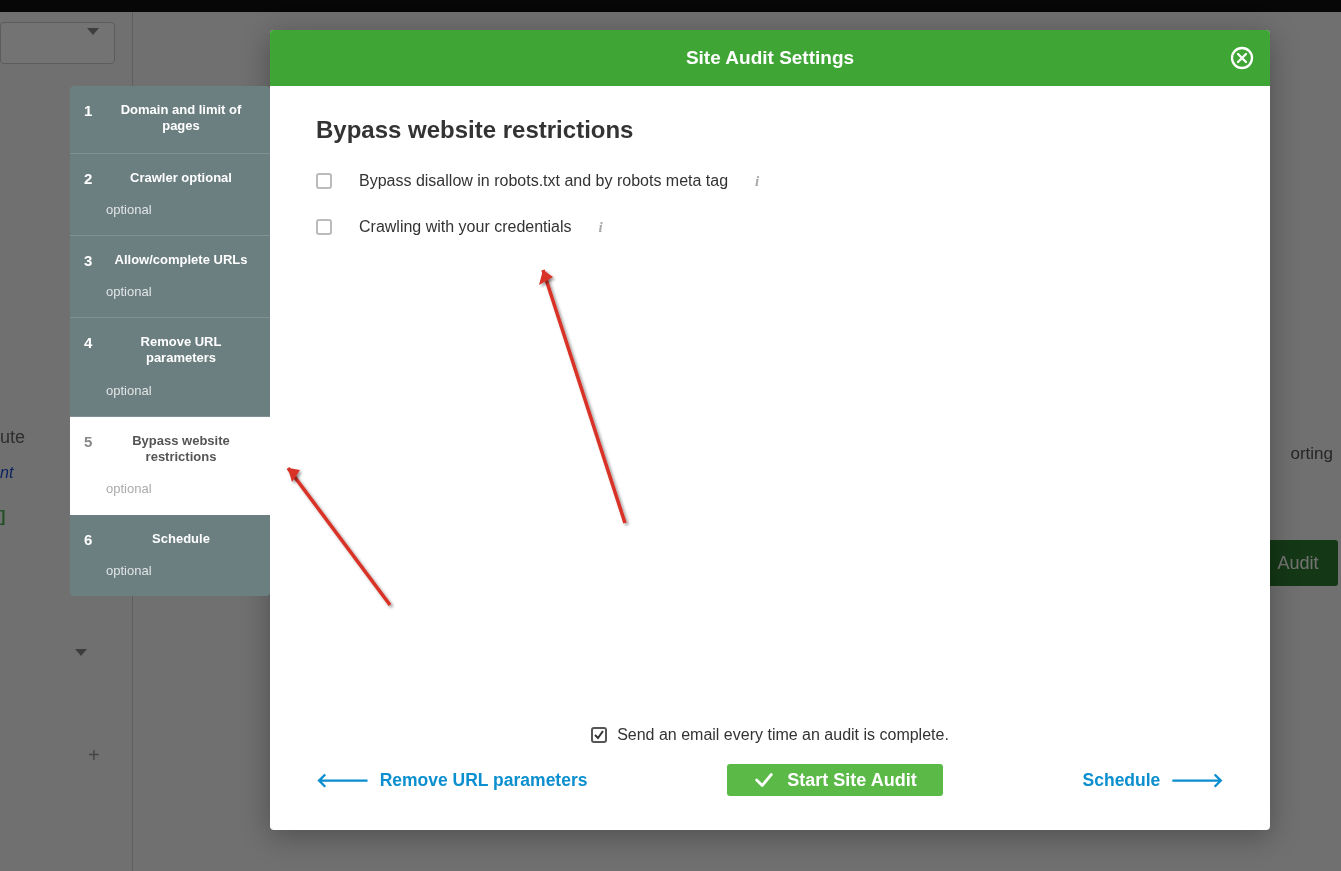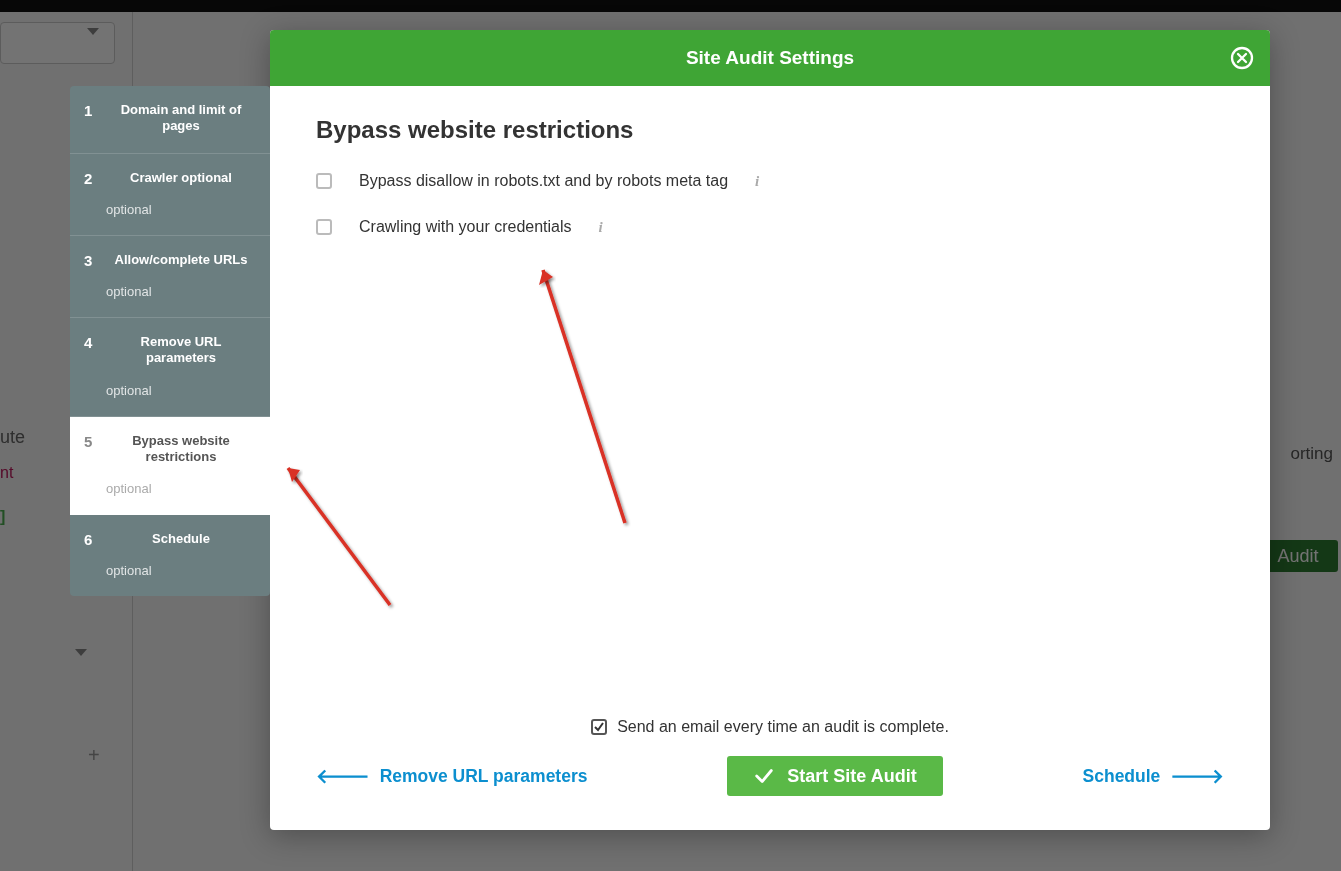"nt" .bg-text2 { color: #be185d -> #1d4ed8; font-style: none -> italic }
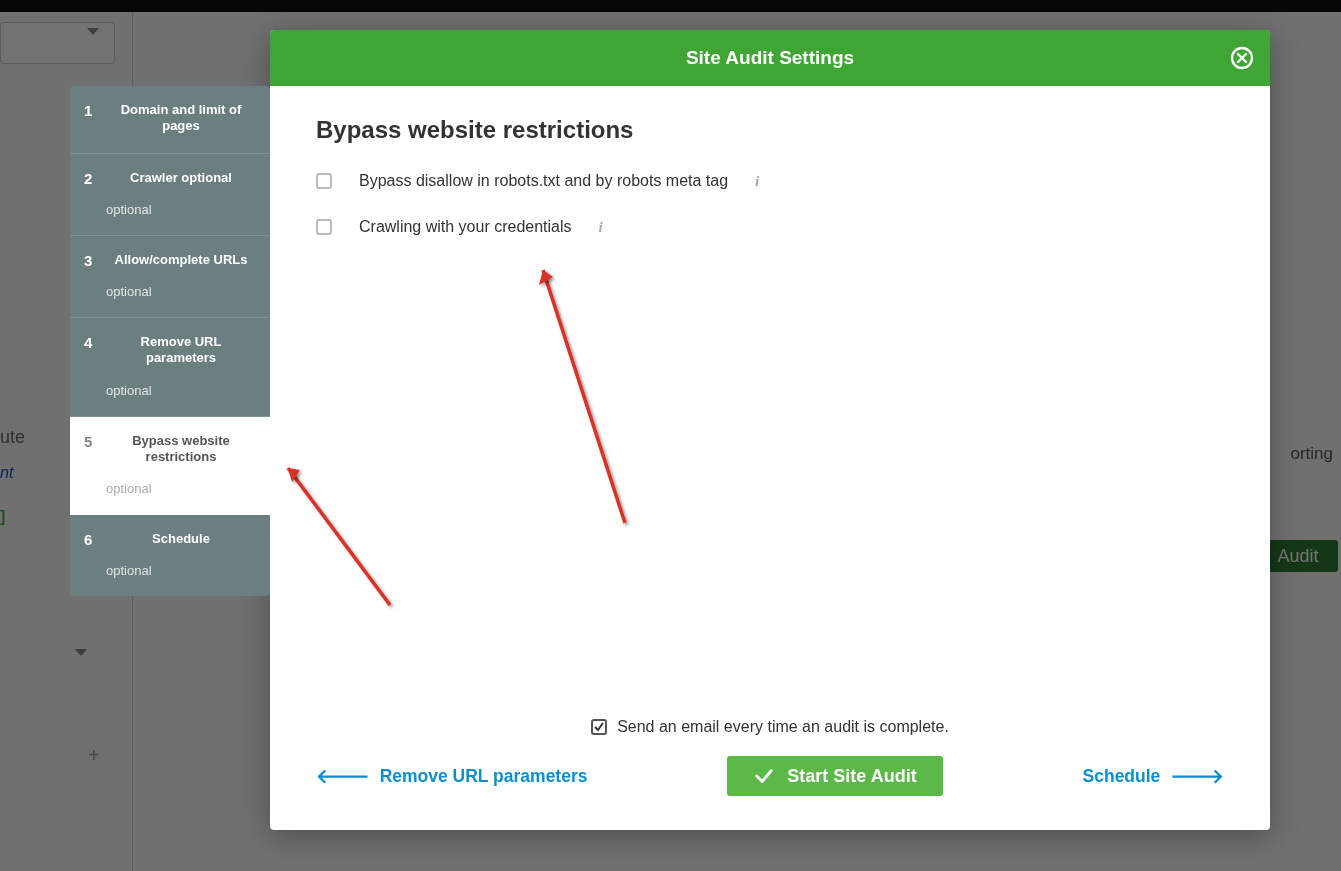"Audit" .bg-audit-btn { height: 32px -> 46px }
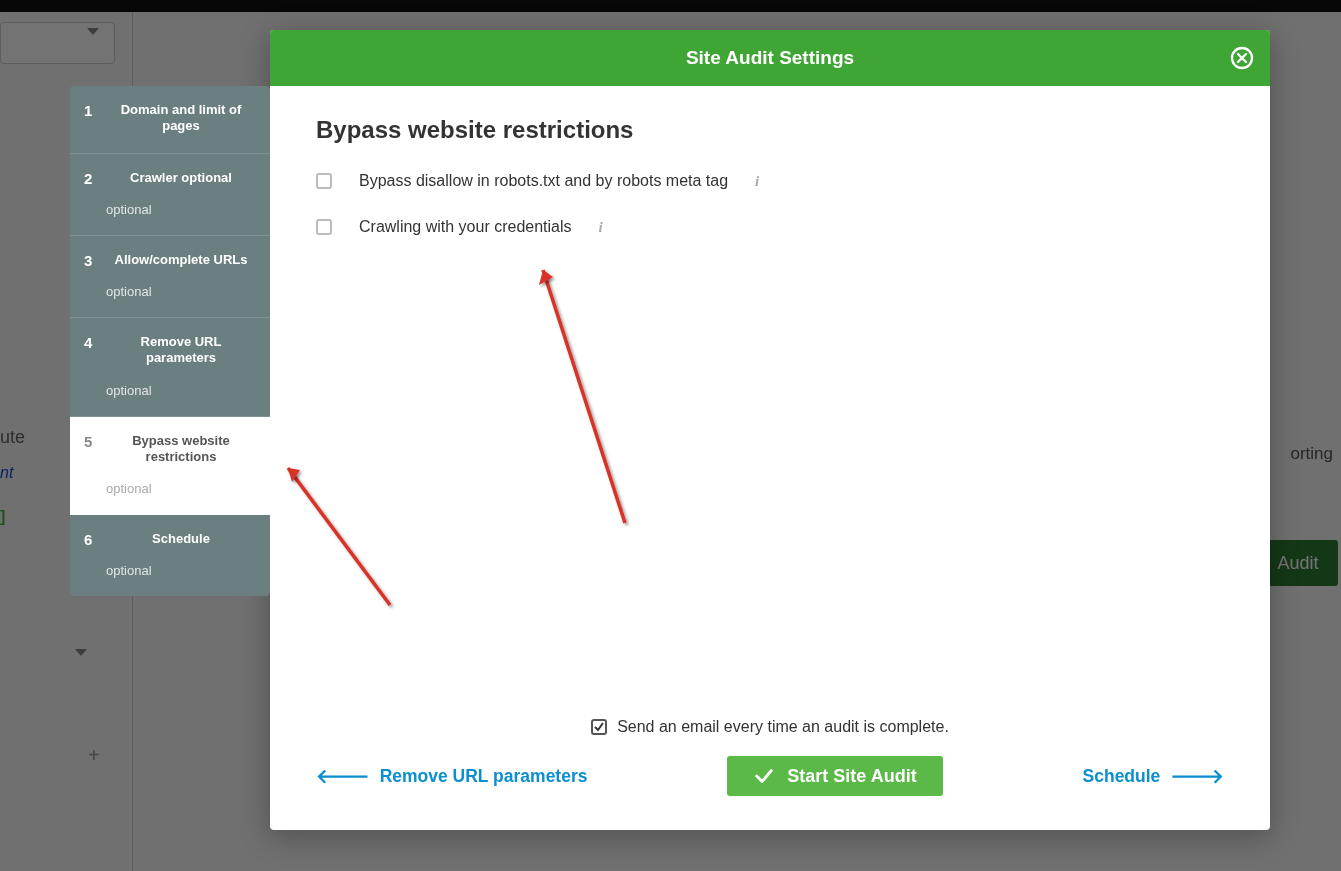"Start Site Audit" .start-btn { height: 40px -> 32px }
